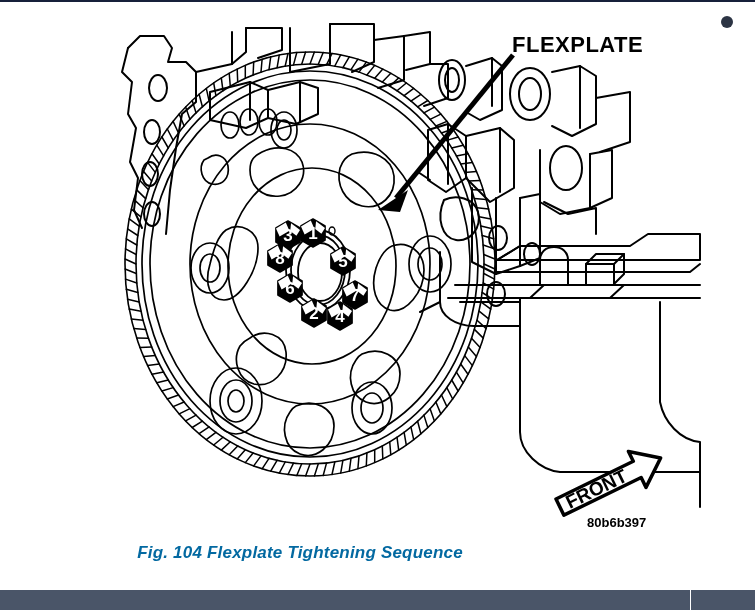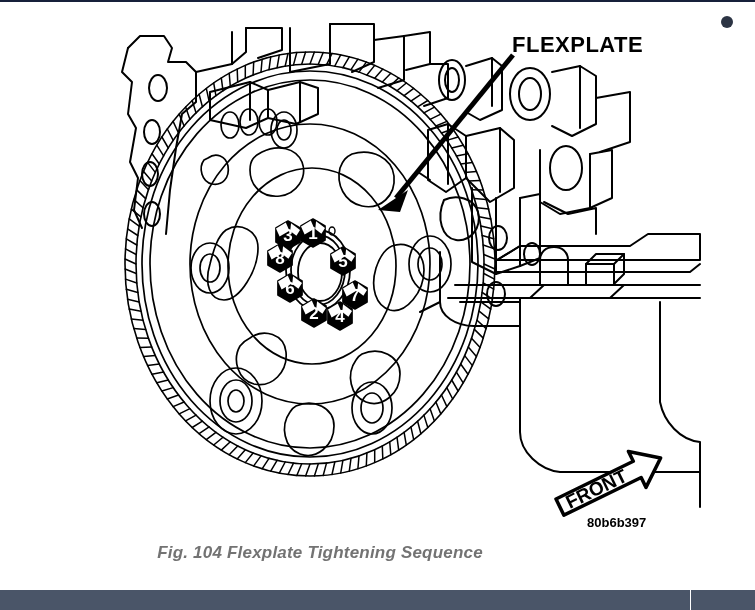"Fig. 104 Flexplate Tightening Sequence" .caption { color: #737373 -> #0369a1; margin-left: 20px -> none }
